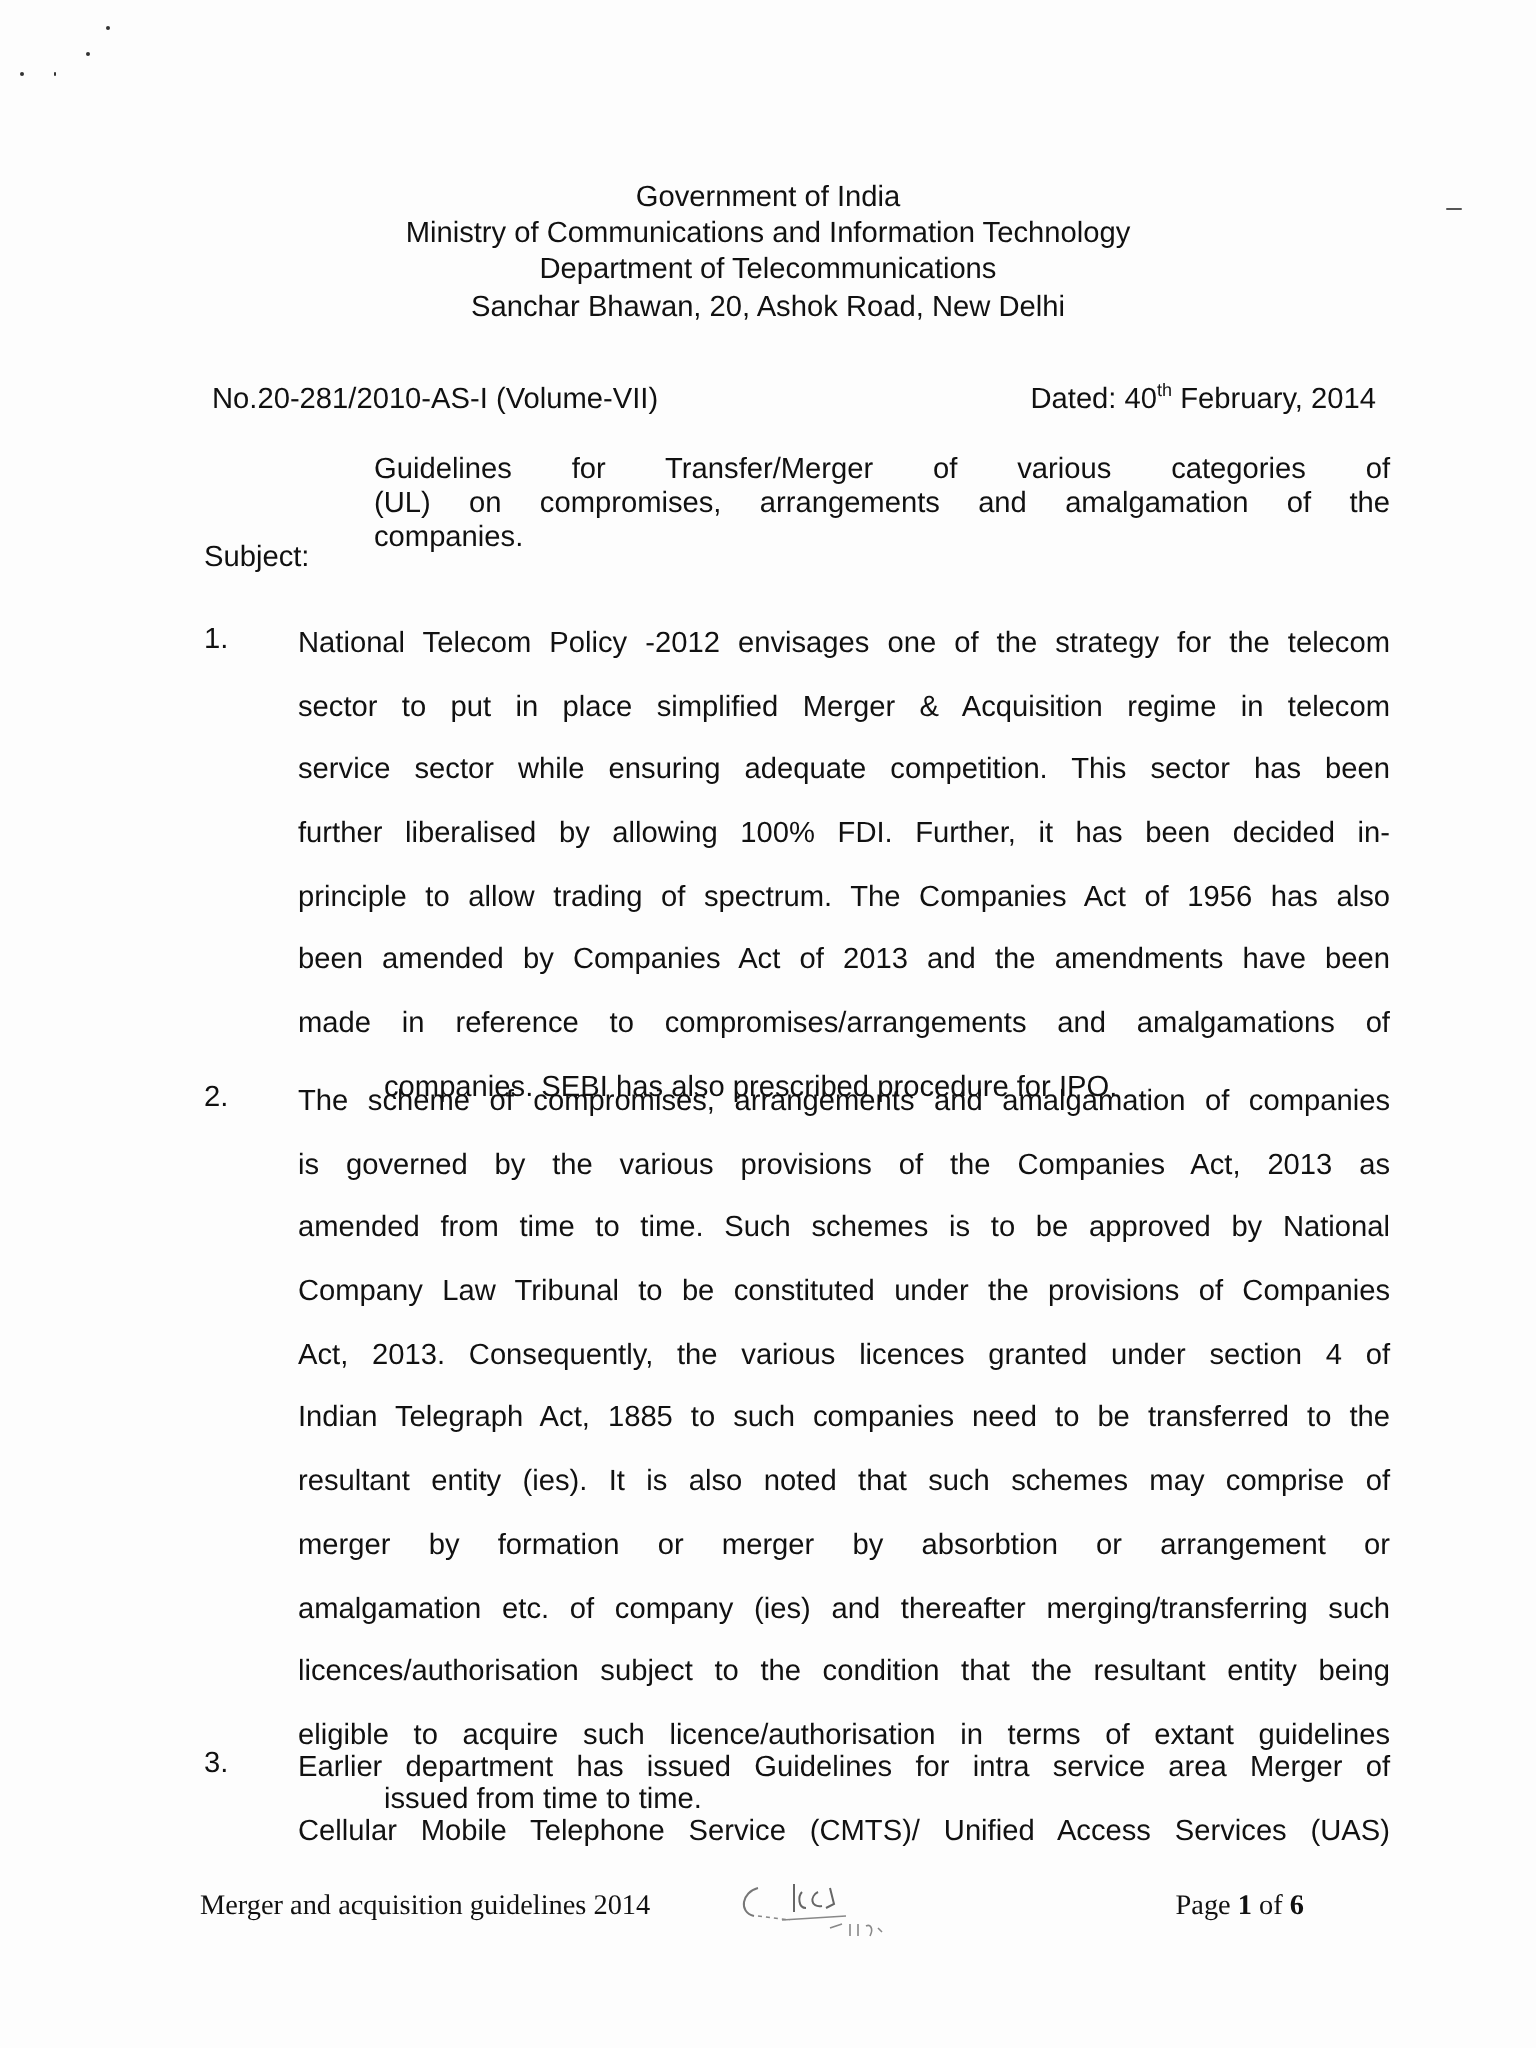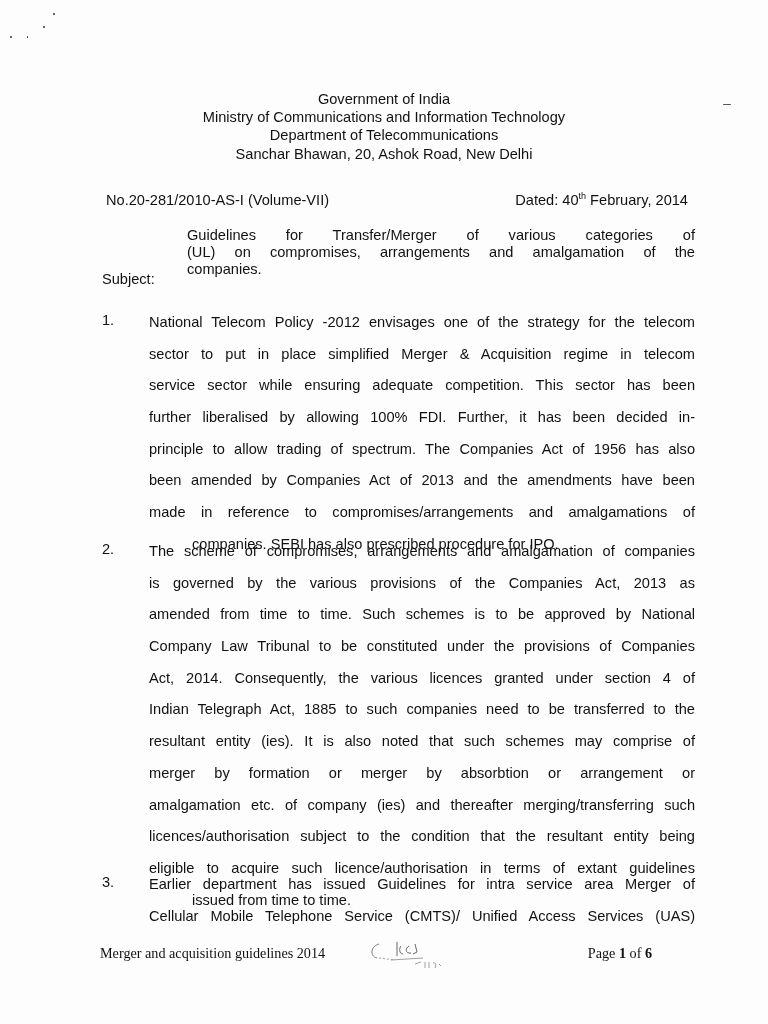"Act, 2014. Consequently, the various" span.line { text: 2014 -> 2013 }
